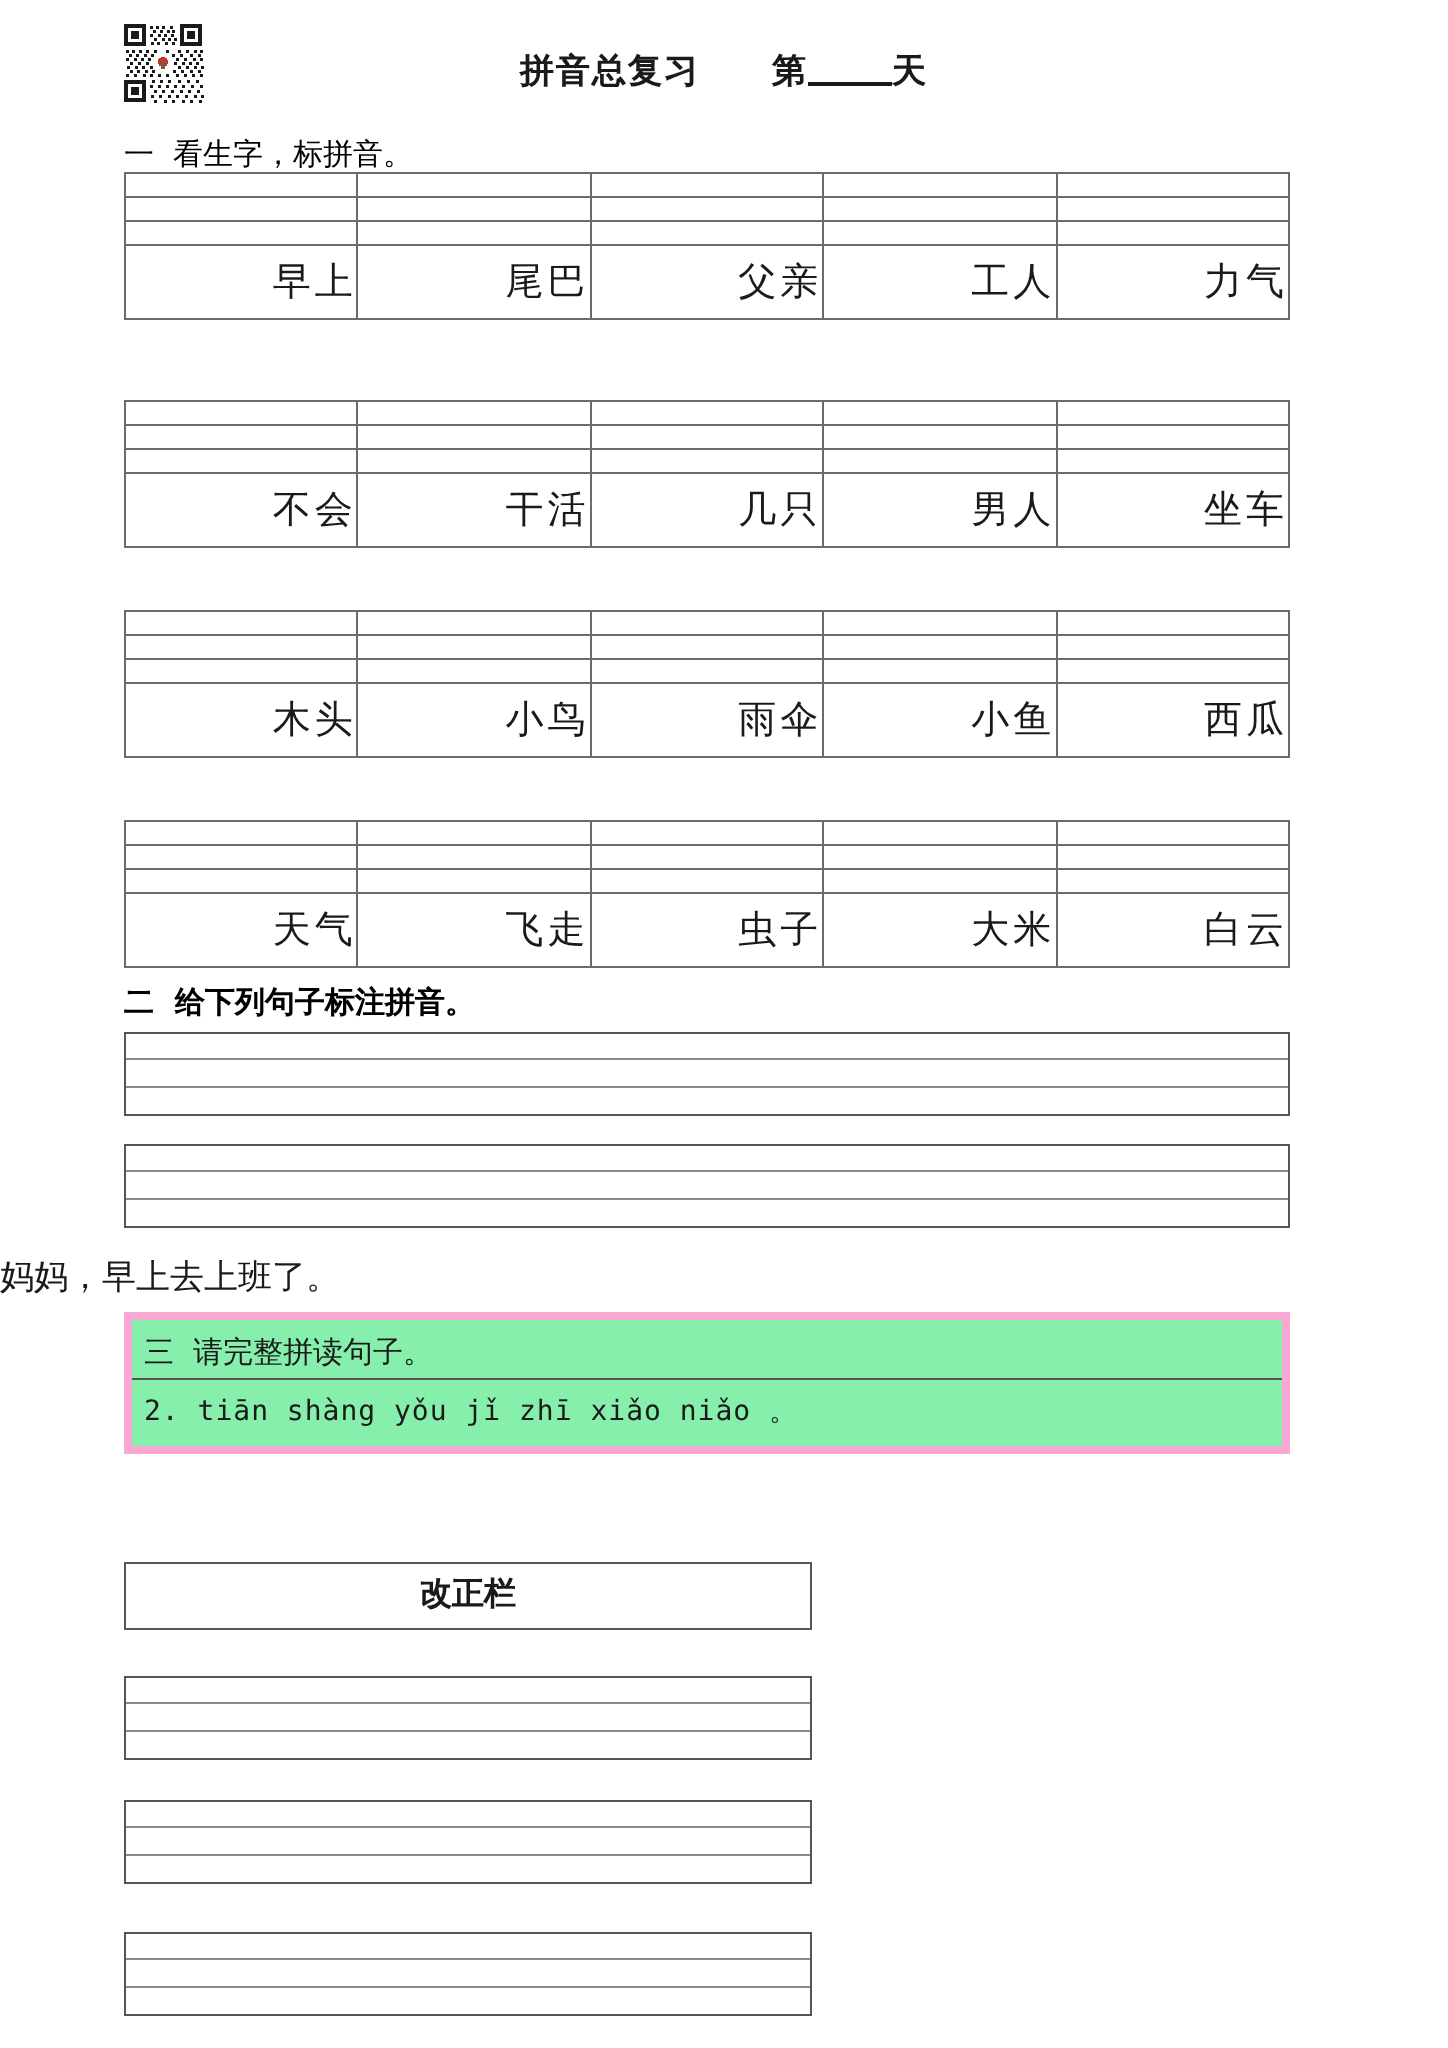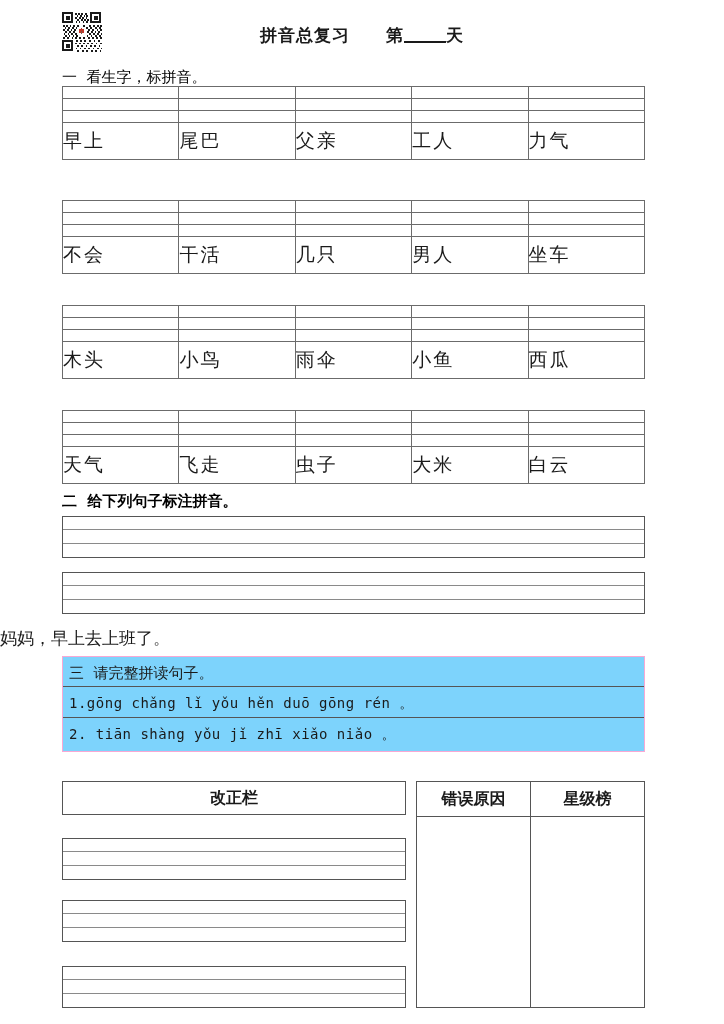"早上" .word-table tr.chars td { text-align: left -> right }
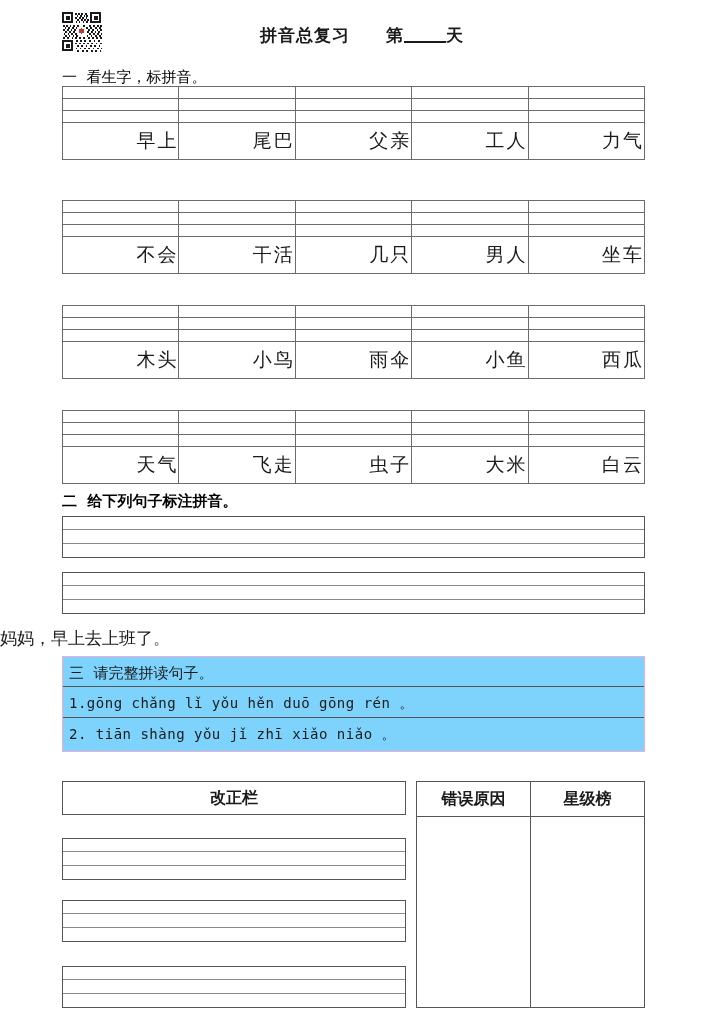"三 请完整拼读句子。" .read-box { background: #7dd3fc -> #86efac; border: 1px solid #f9a8d4 -> 4px solid #f9a8d4 }
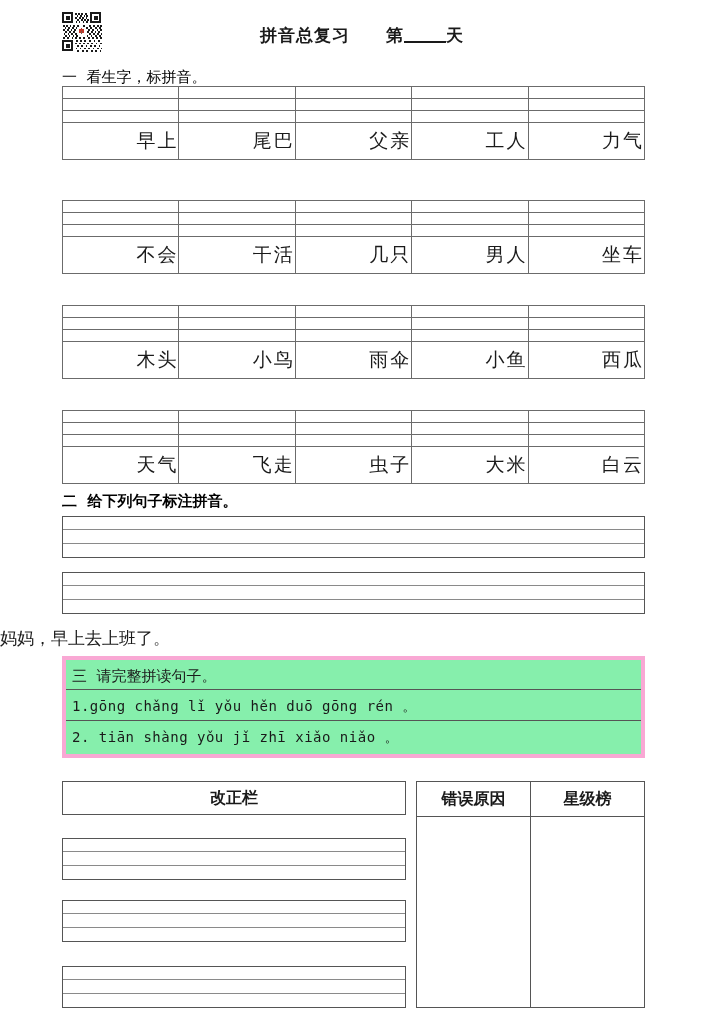"1.gōng chǎng lǐ yǒu hěn" div.rrow { html: <div>1.gōng chǎng lǐ yǒu hěn duō gōng rén 。</div> -> none }
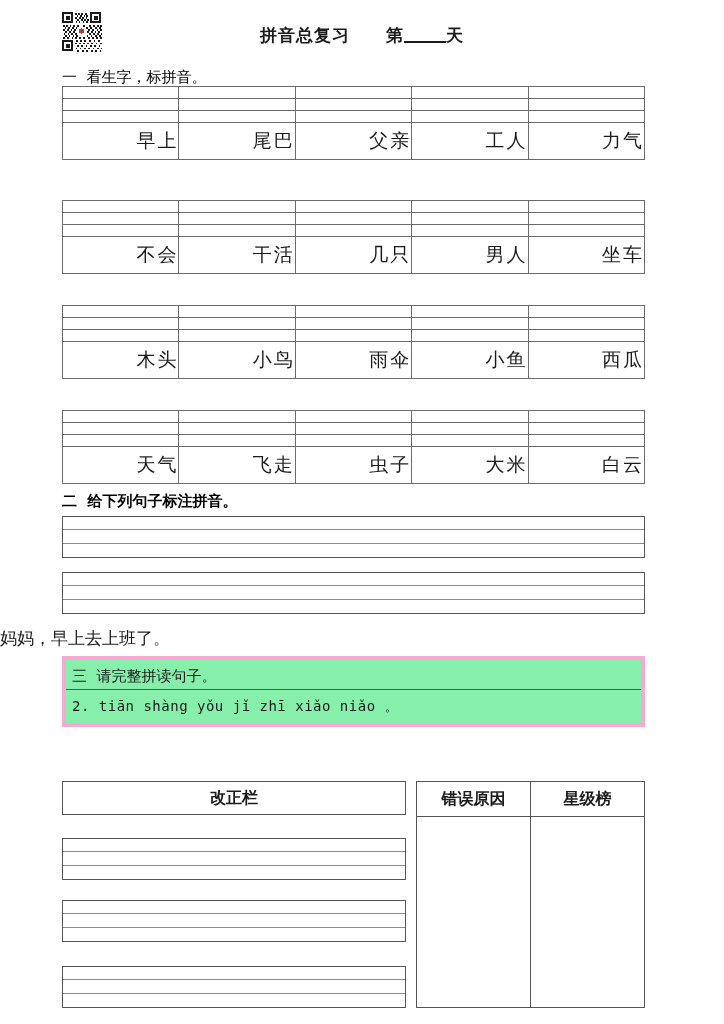"错误原因" table.score-table { html: <table> <tbody> <tr> <td>错误原因</td> <td>星级榜</td> </tr> <tr> <td></td> <td></td> </tr> </tbody> </table> -> none }
